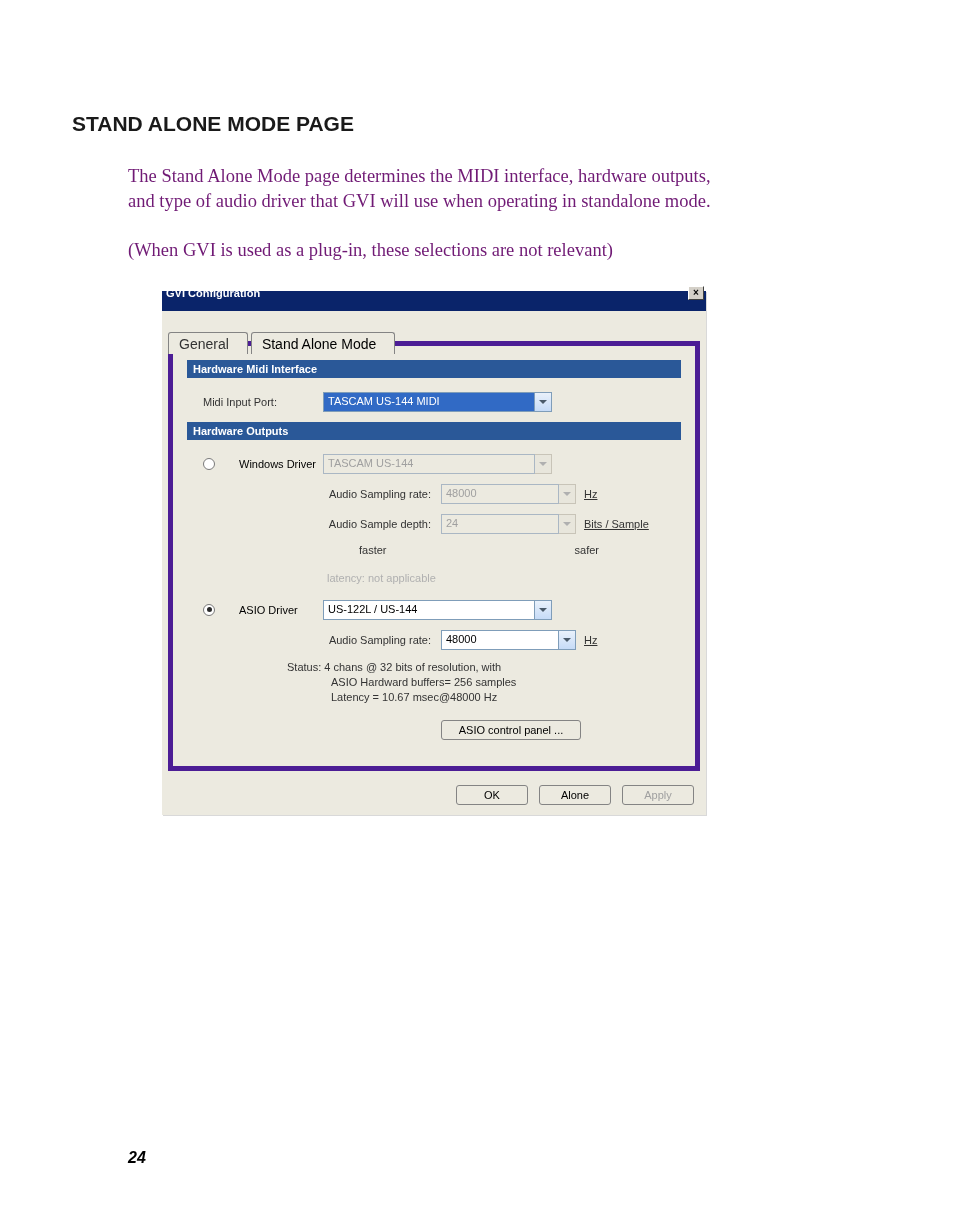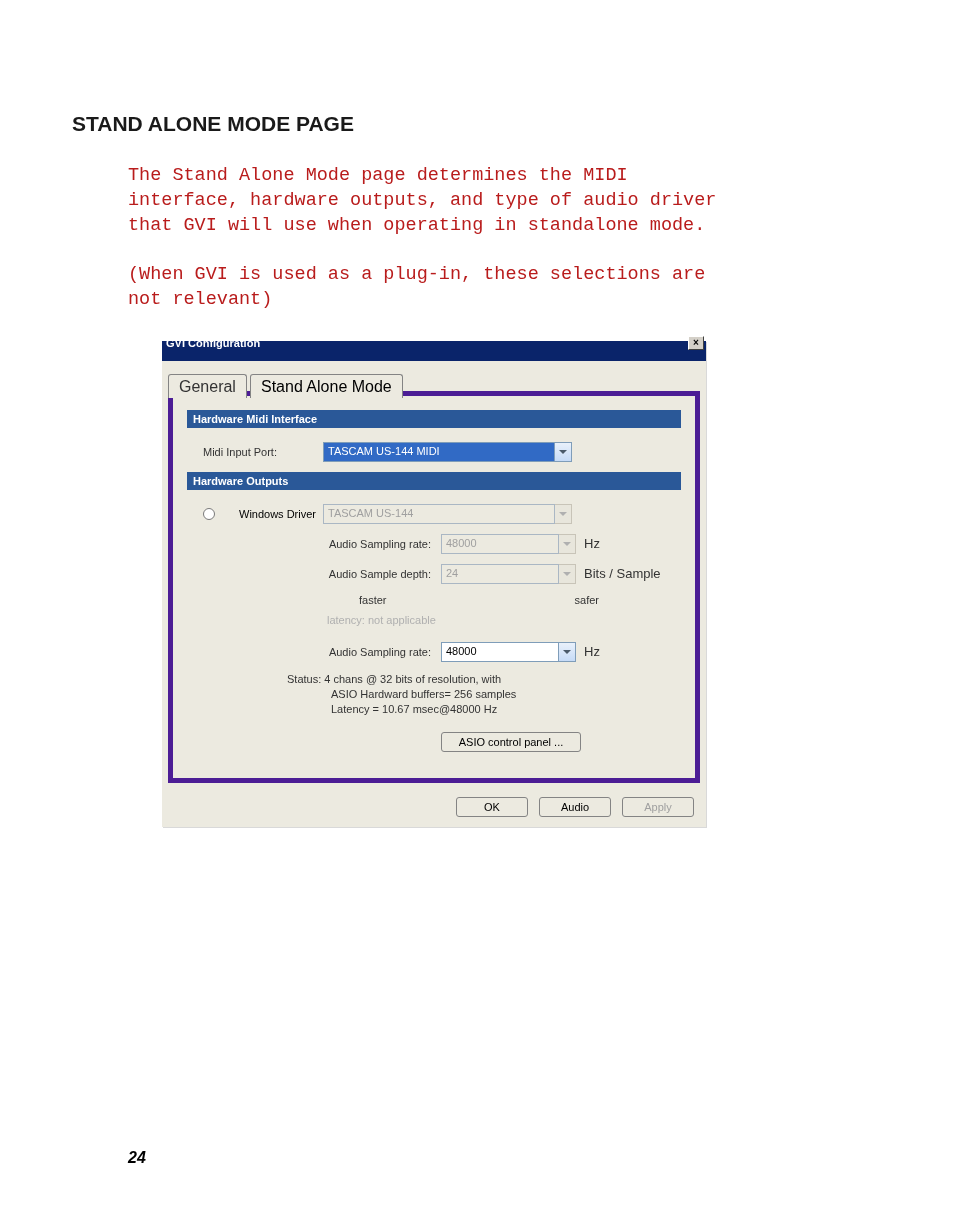"The Stand Alone Mode page" .body-text { color: #b91c1c -> #701a75; font-family: Liberation Mono, monospace -> Liberation Serif, serif }
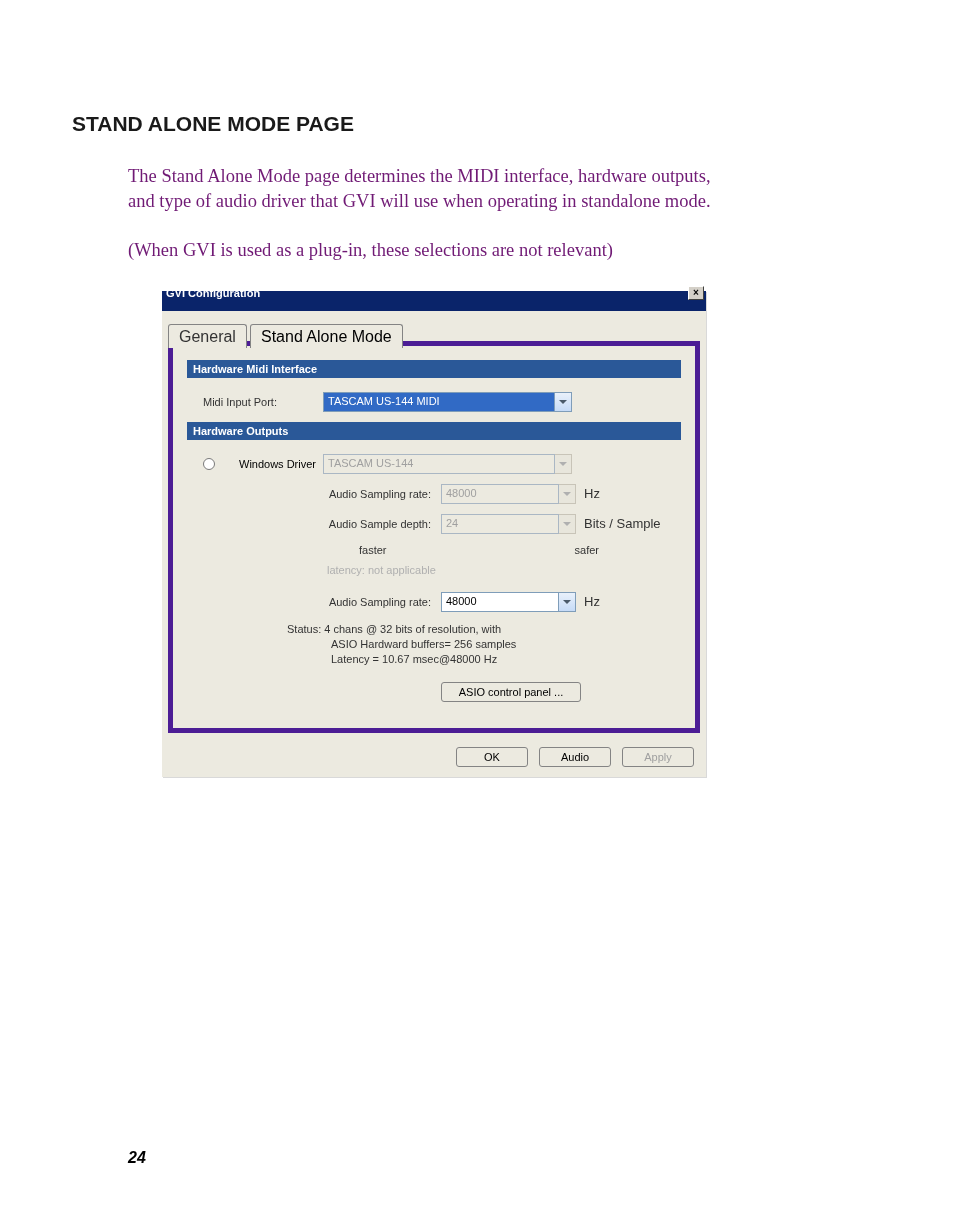"General" .tab { font-size: 16px -> 14px; padding: 3px 10px 2px 10px -> 3px 18px 2px 10px; top: 5px -> 13px }
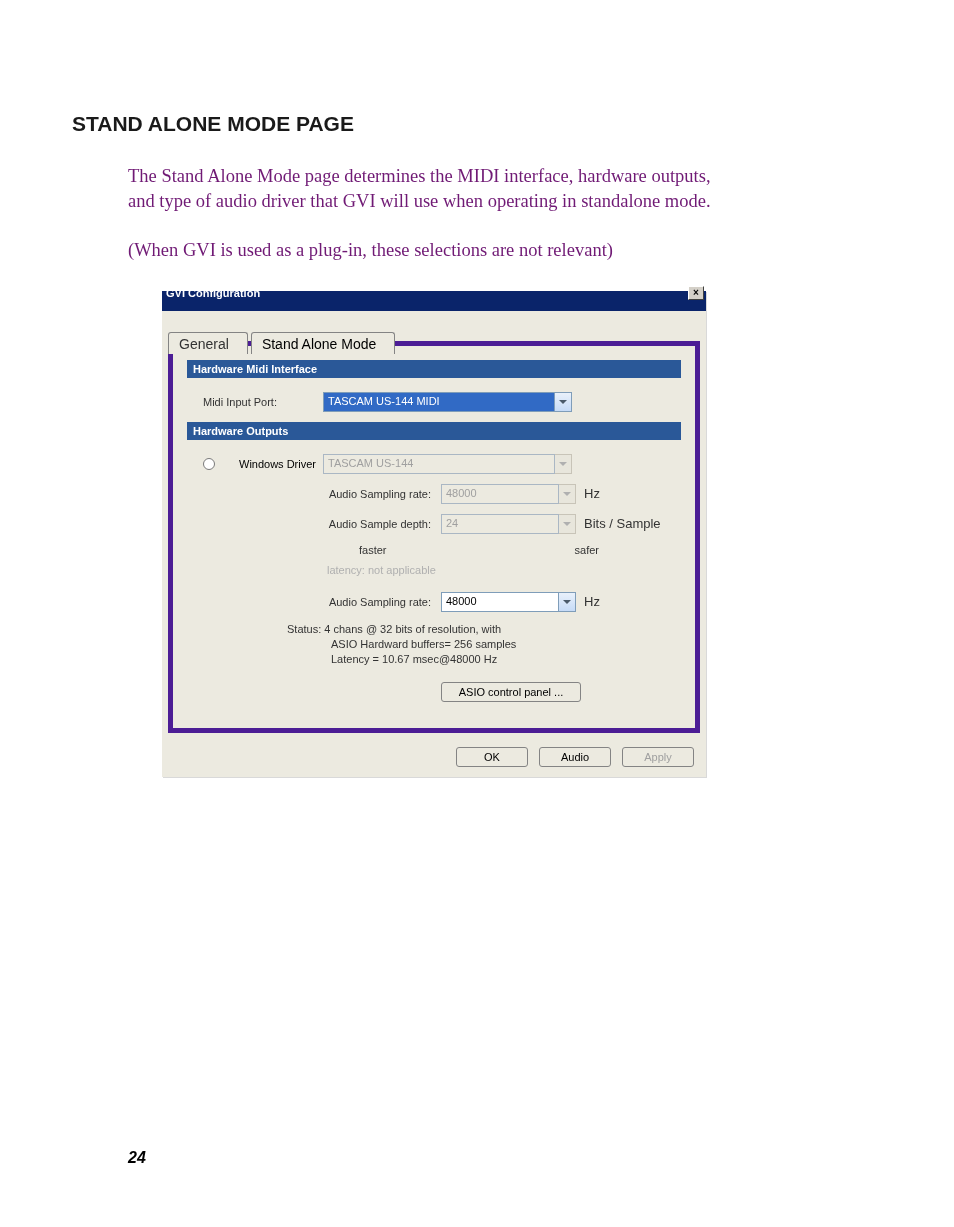"TASCAM US-144 MIDI" .combo-input { width: 232px -> 212px }
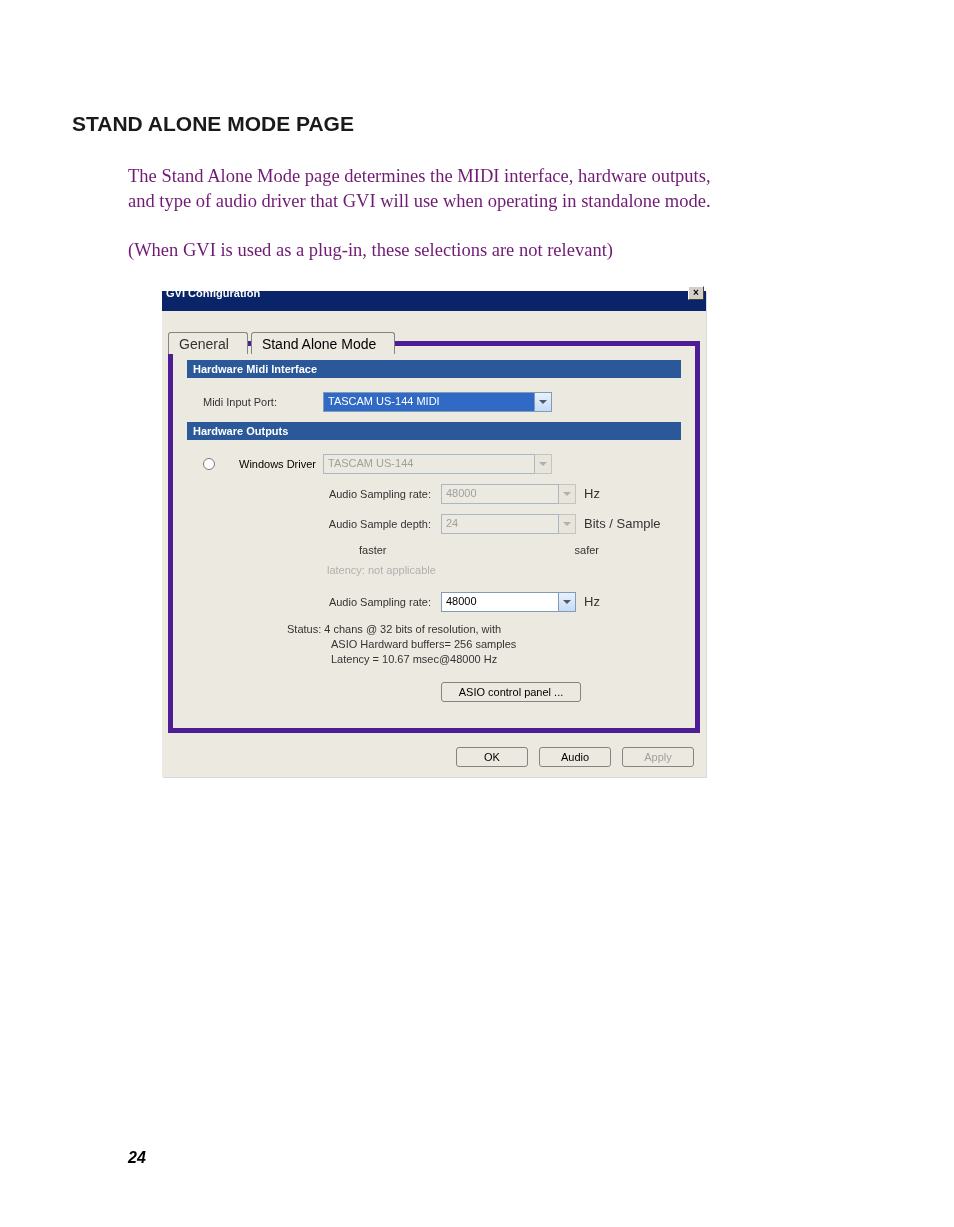"Hz" .unit { font-size: 13px -> 11px; text-decoration: none -> underline }
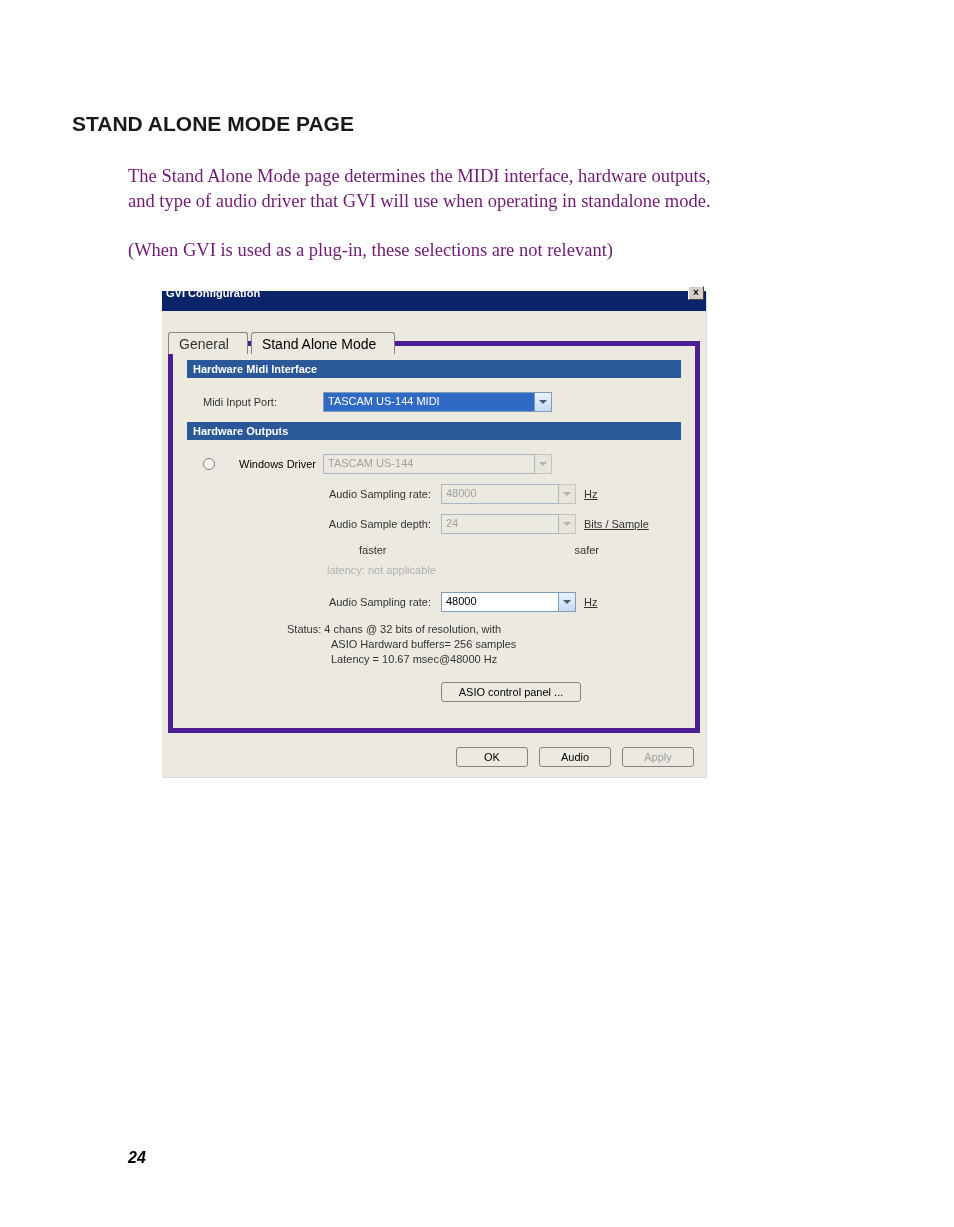"latency: not applicable" .latency-na { margin-top: 8px -> 16px }
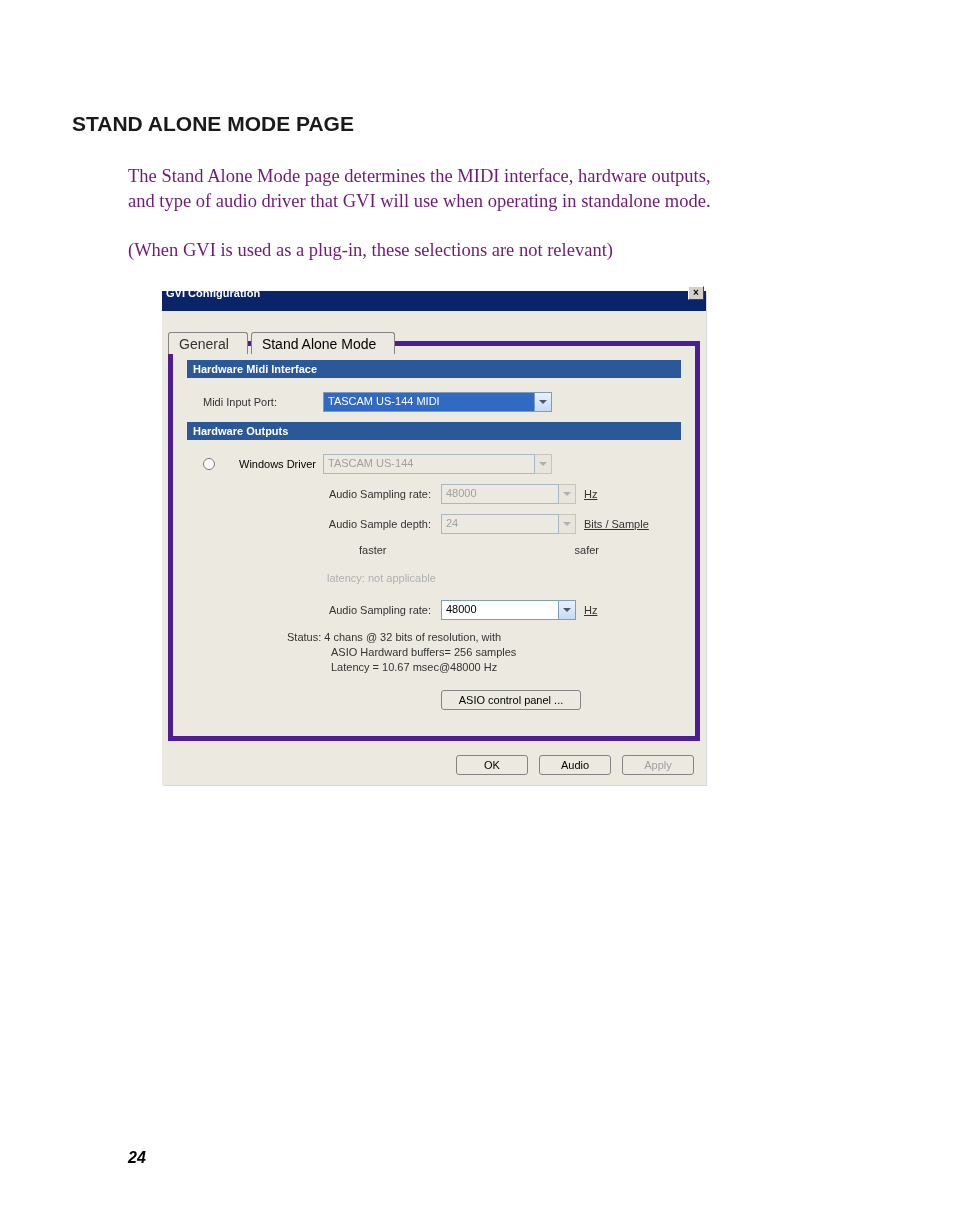"ASIO Driver" div.row { html: none -> <div> <div> <div></div> <span>ASIO Driver</span> </div> <div> <div>US-122L / US-144</div> <div> <div></div> </div> </div> </div> }
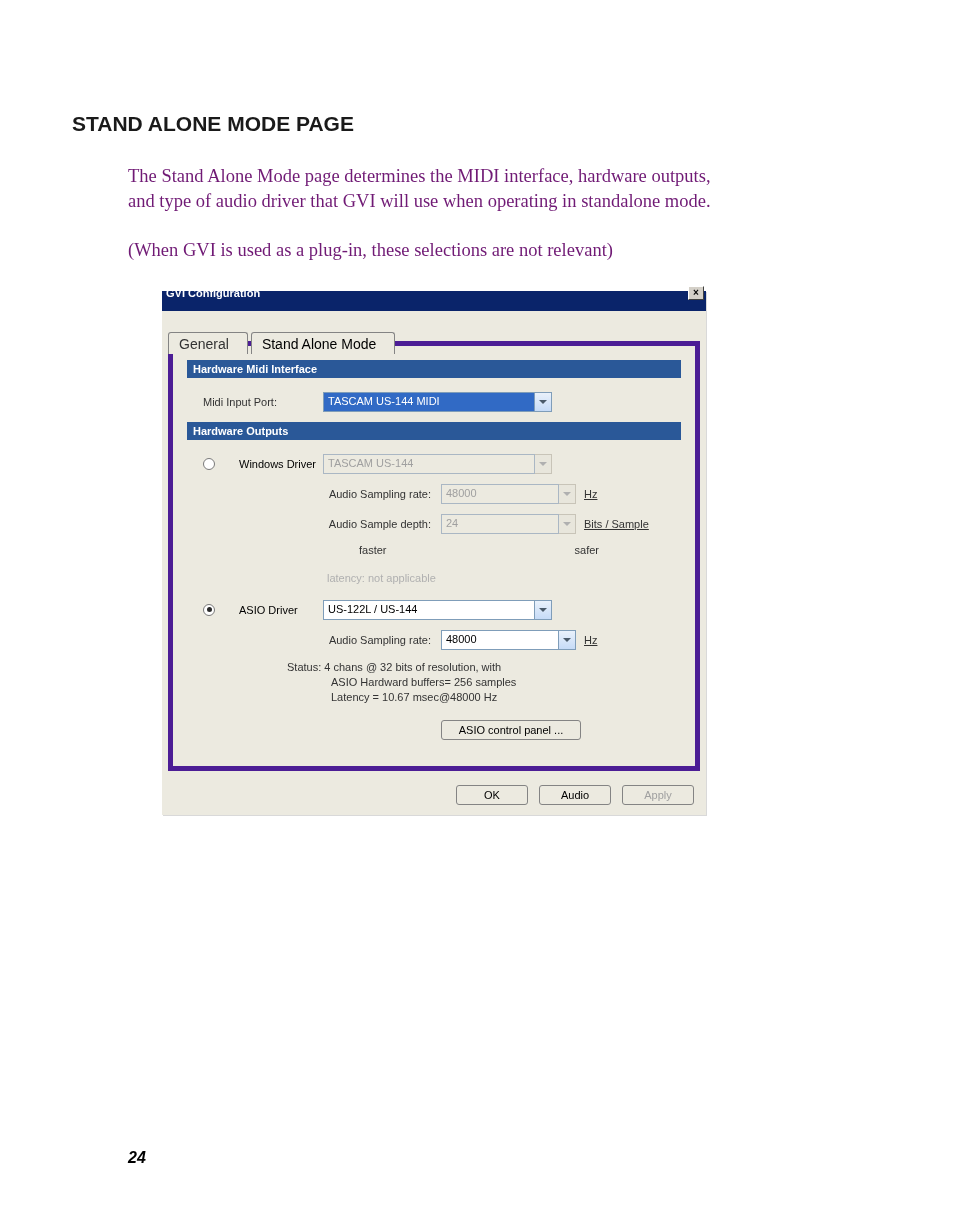"Audio" div.btn { text: Audio -> Alone }
